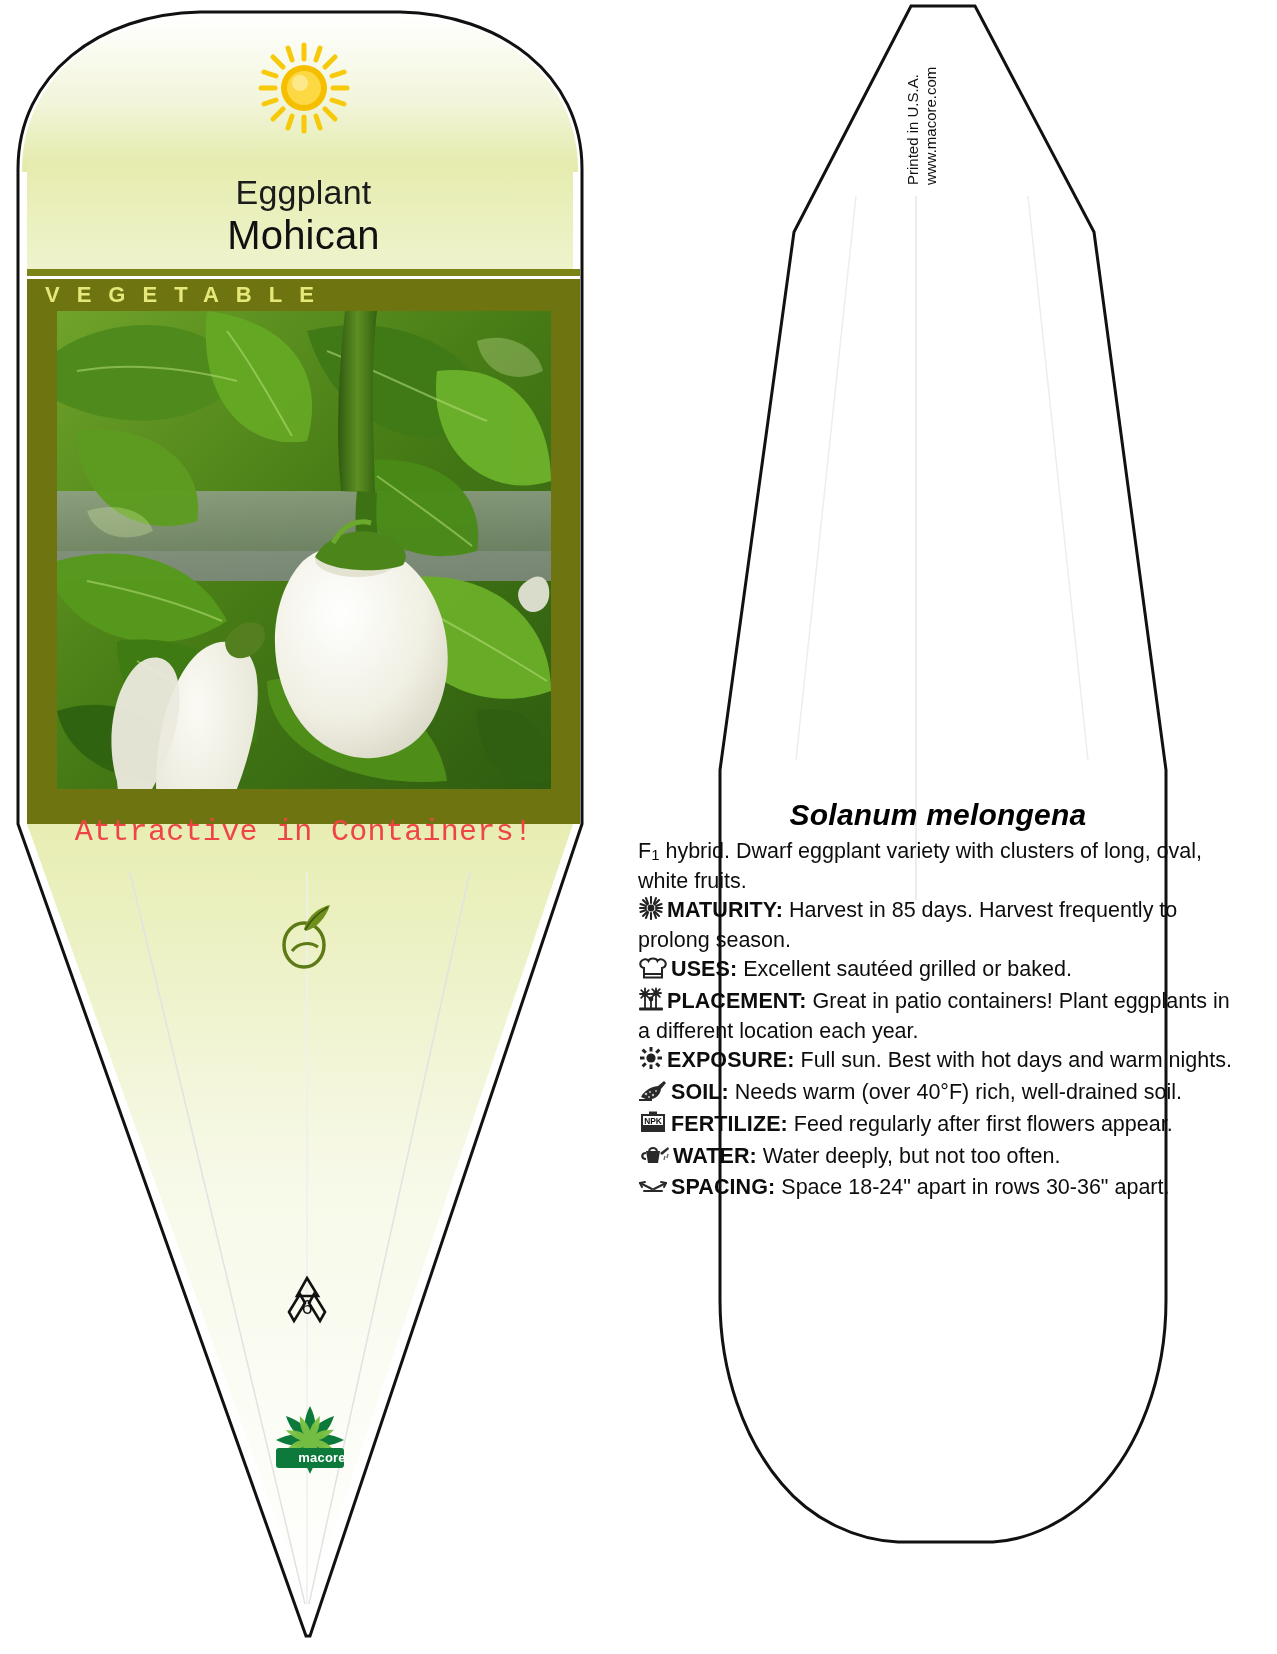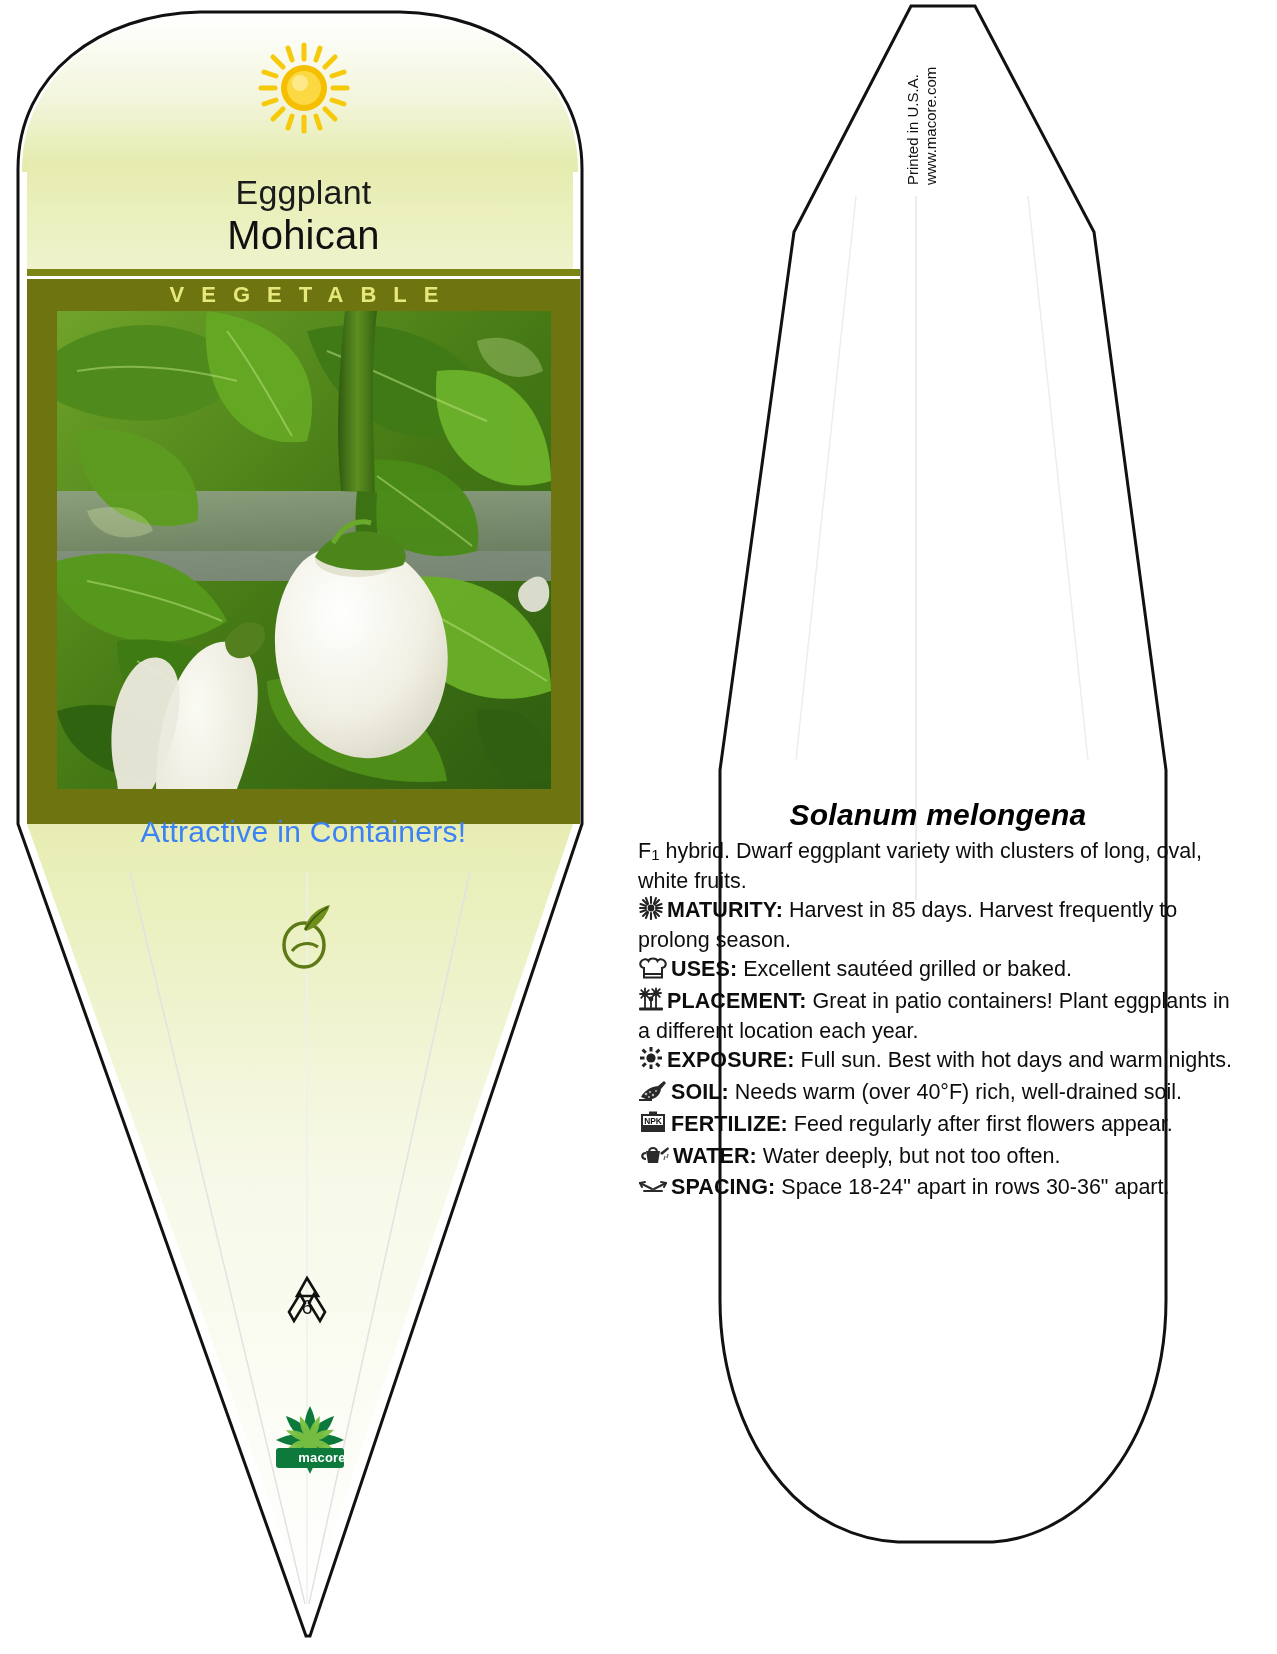"VEGETABLE" .category-strip { text-align: center -> none }
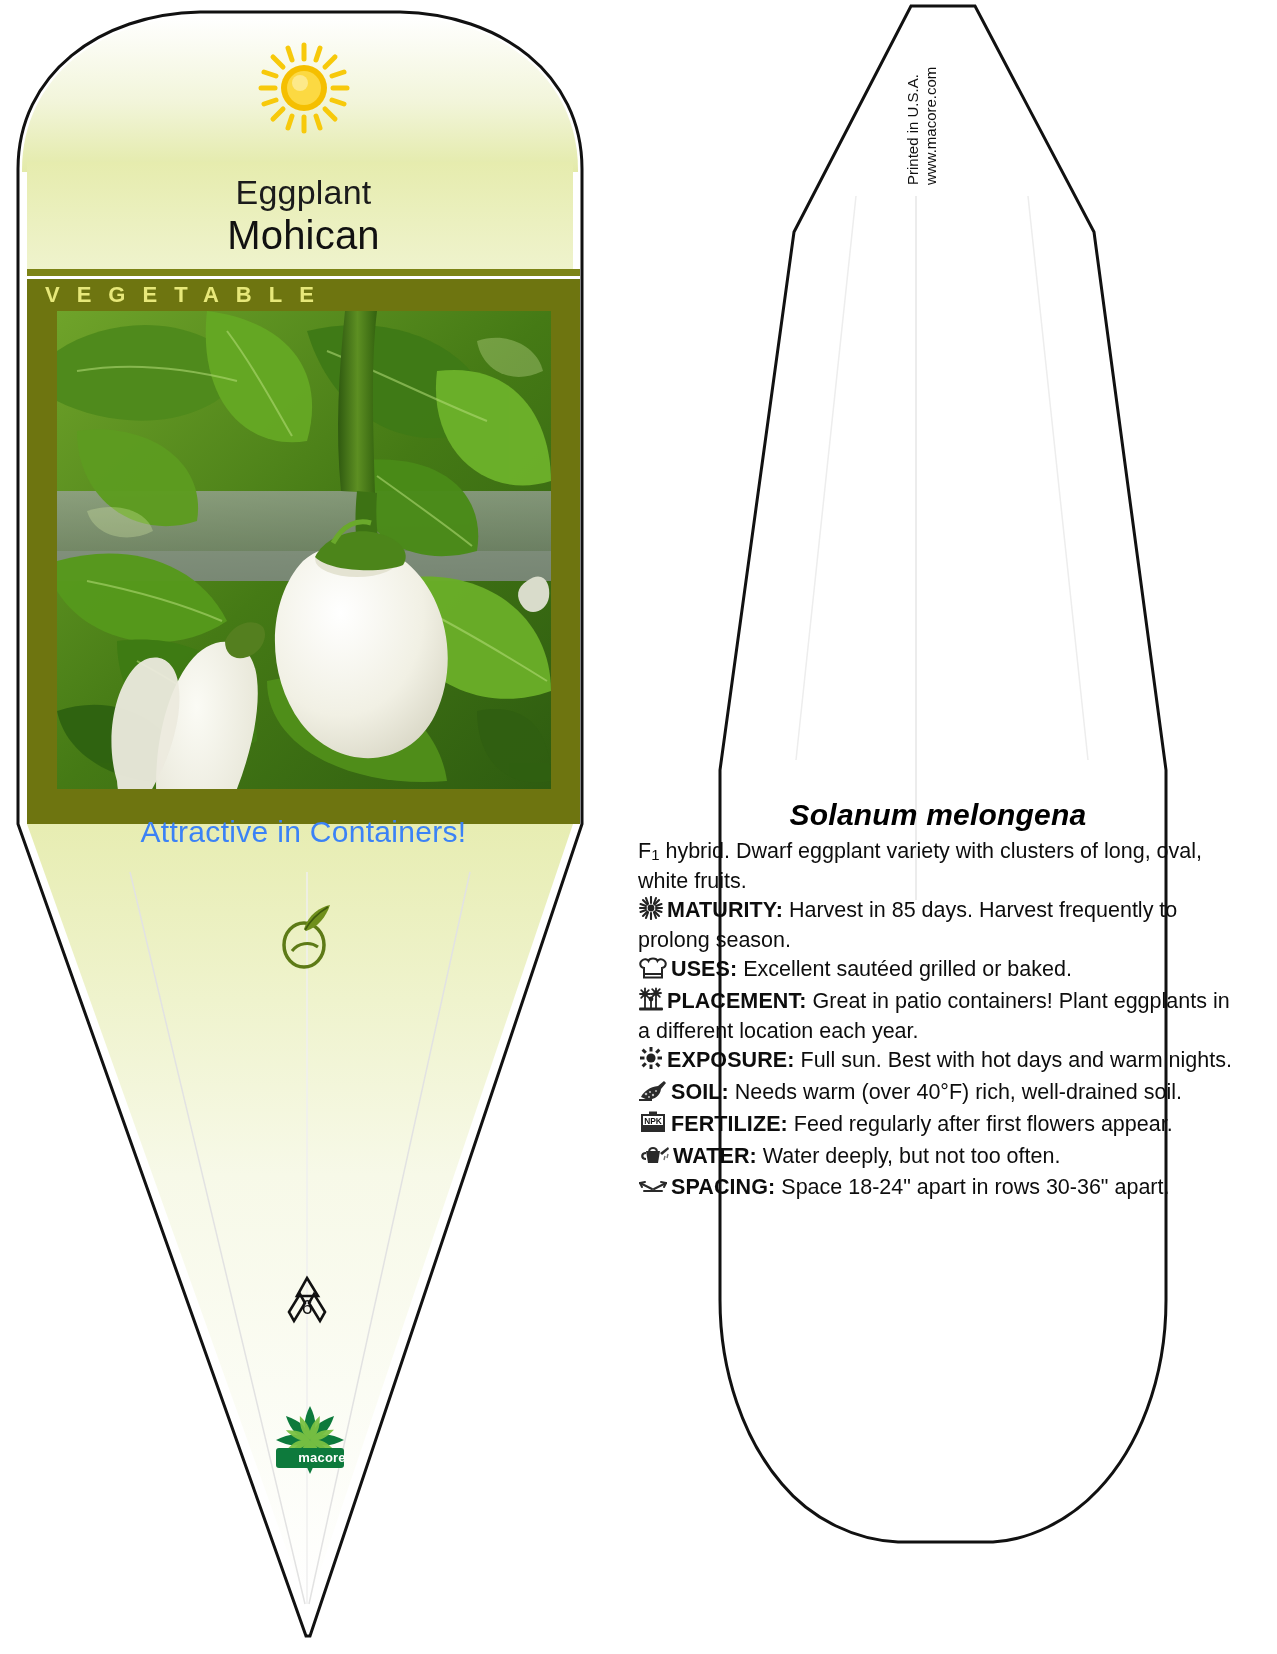"Attractive in Containers!" .tagline { color: #3b82f6 -> #ef4444; font-family: none -> Liberation Mono, monospace }
